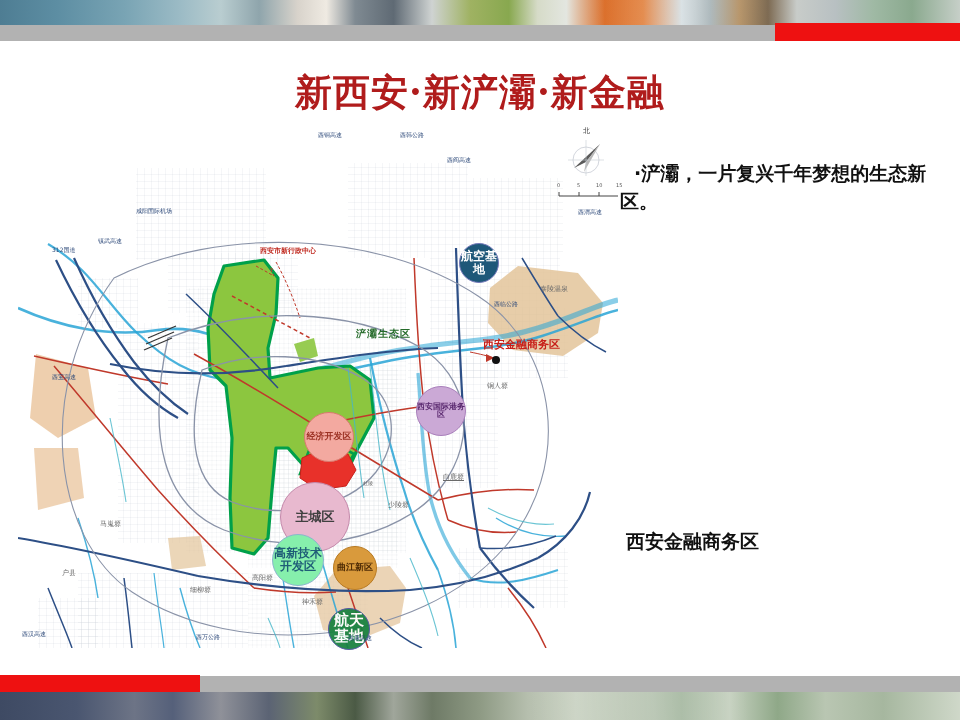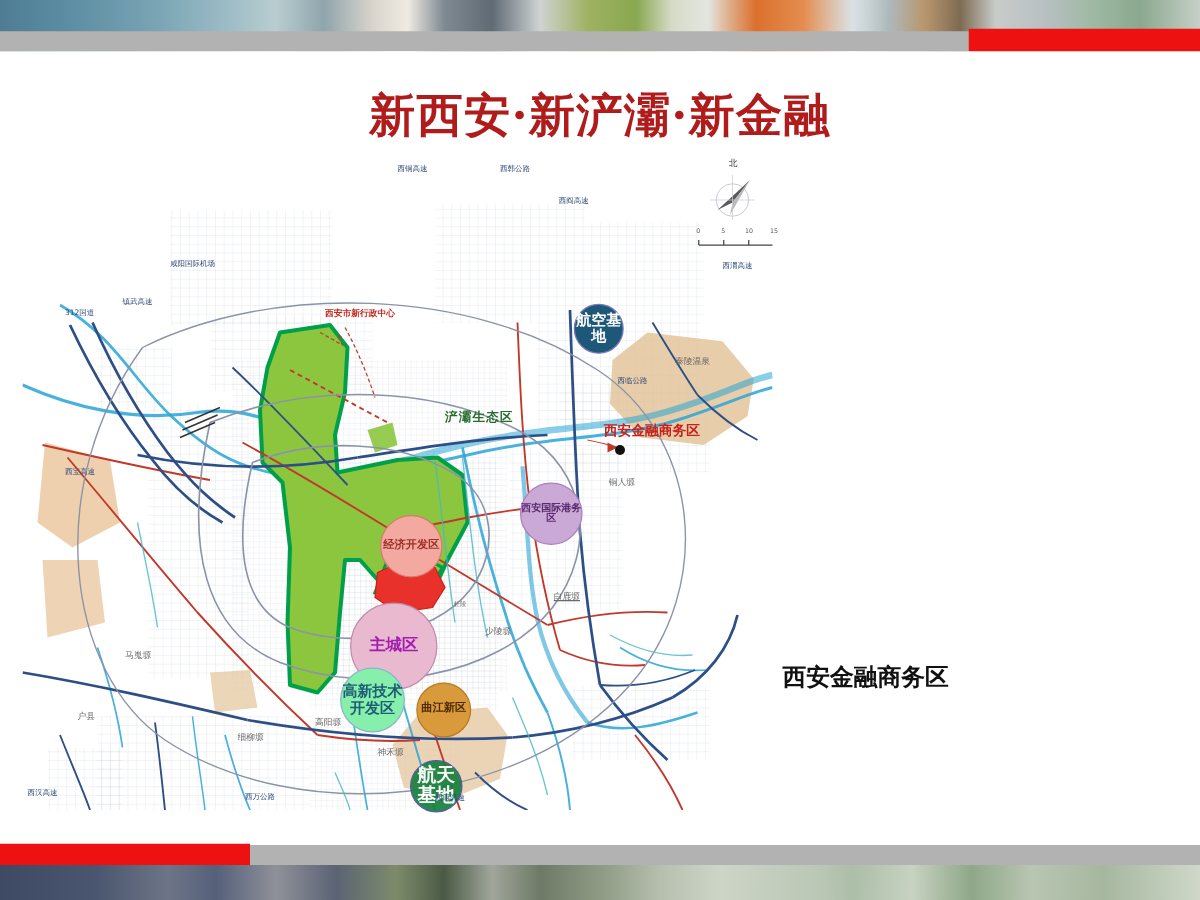"·浐灞，一片复兴千年梦想的生态新区。" div.bullet { html: none -> <div>·浐灞，一片复兴千年梦想的生态新区。</div> }
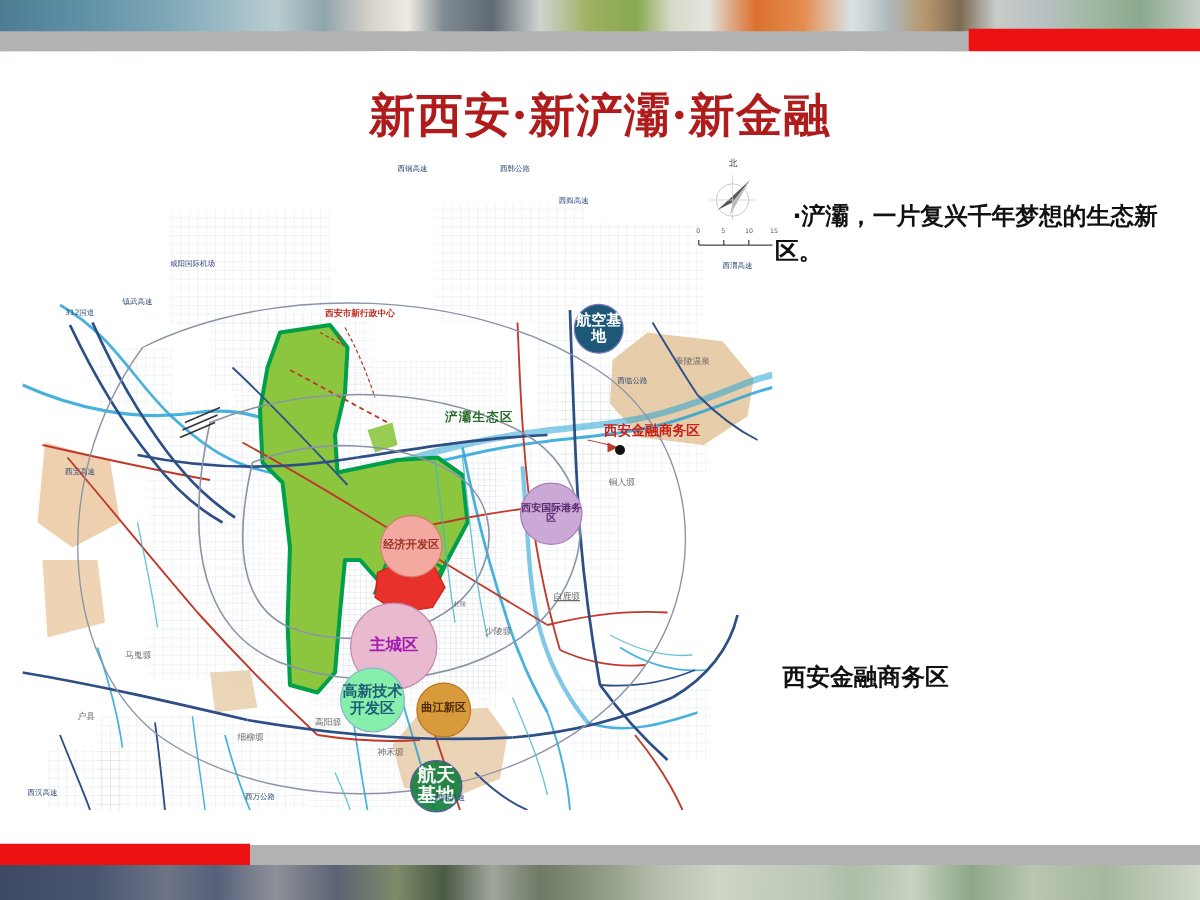"主城区" div.bubble { color: #a21caf -> #404040 }
